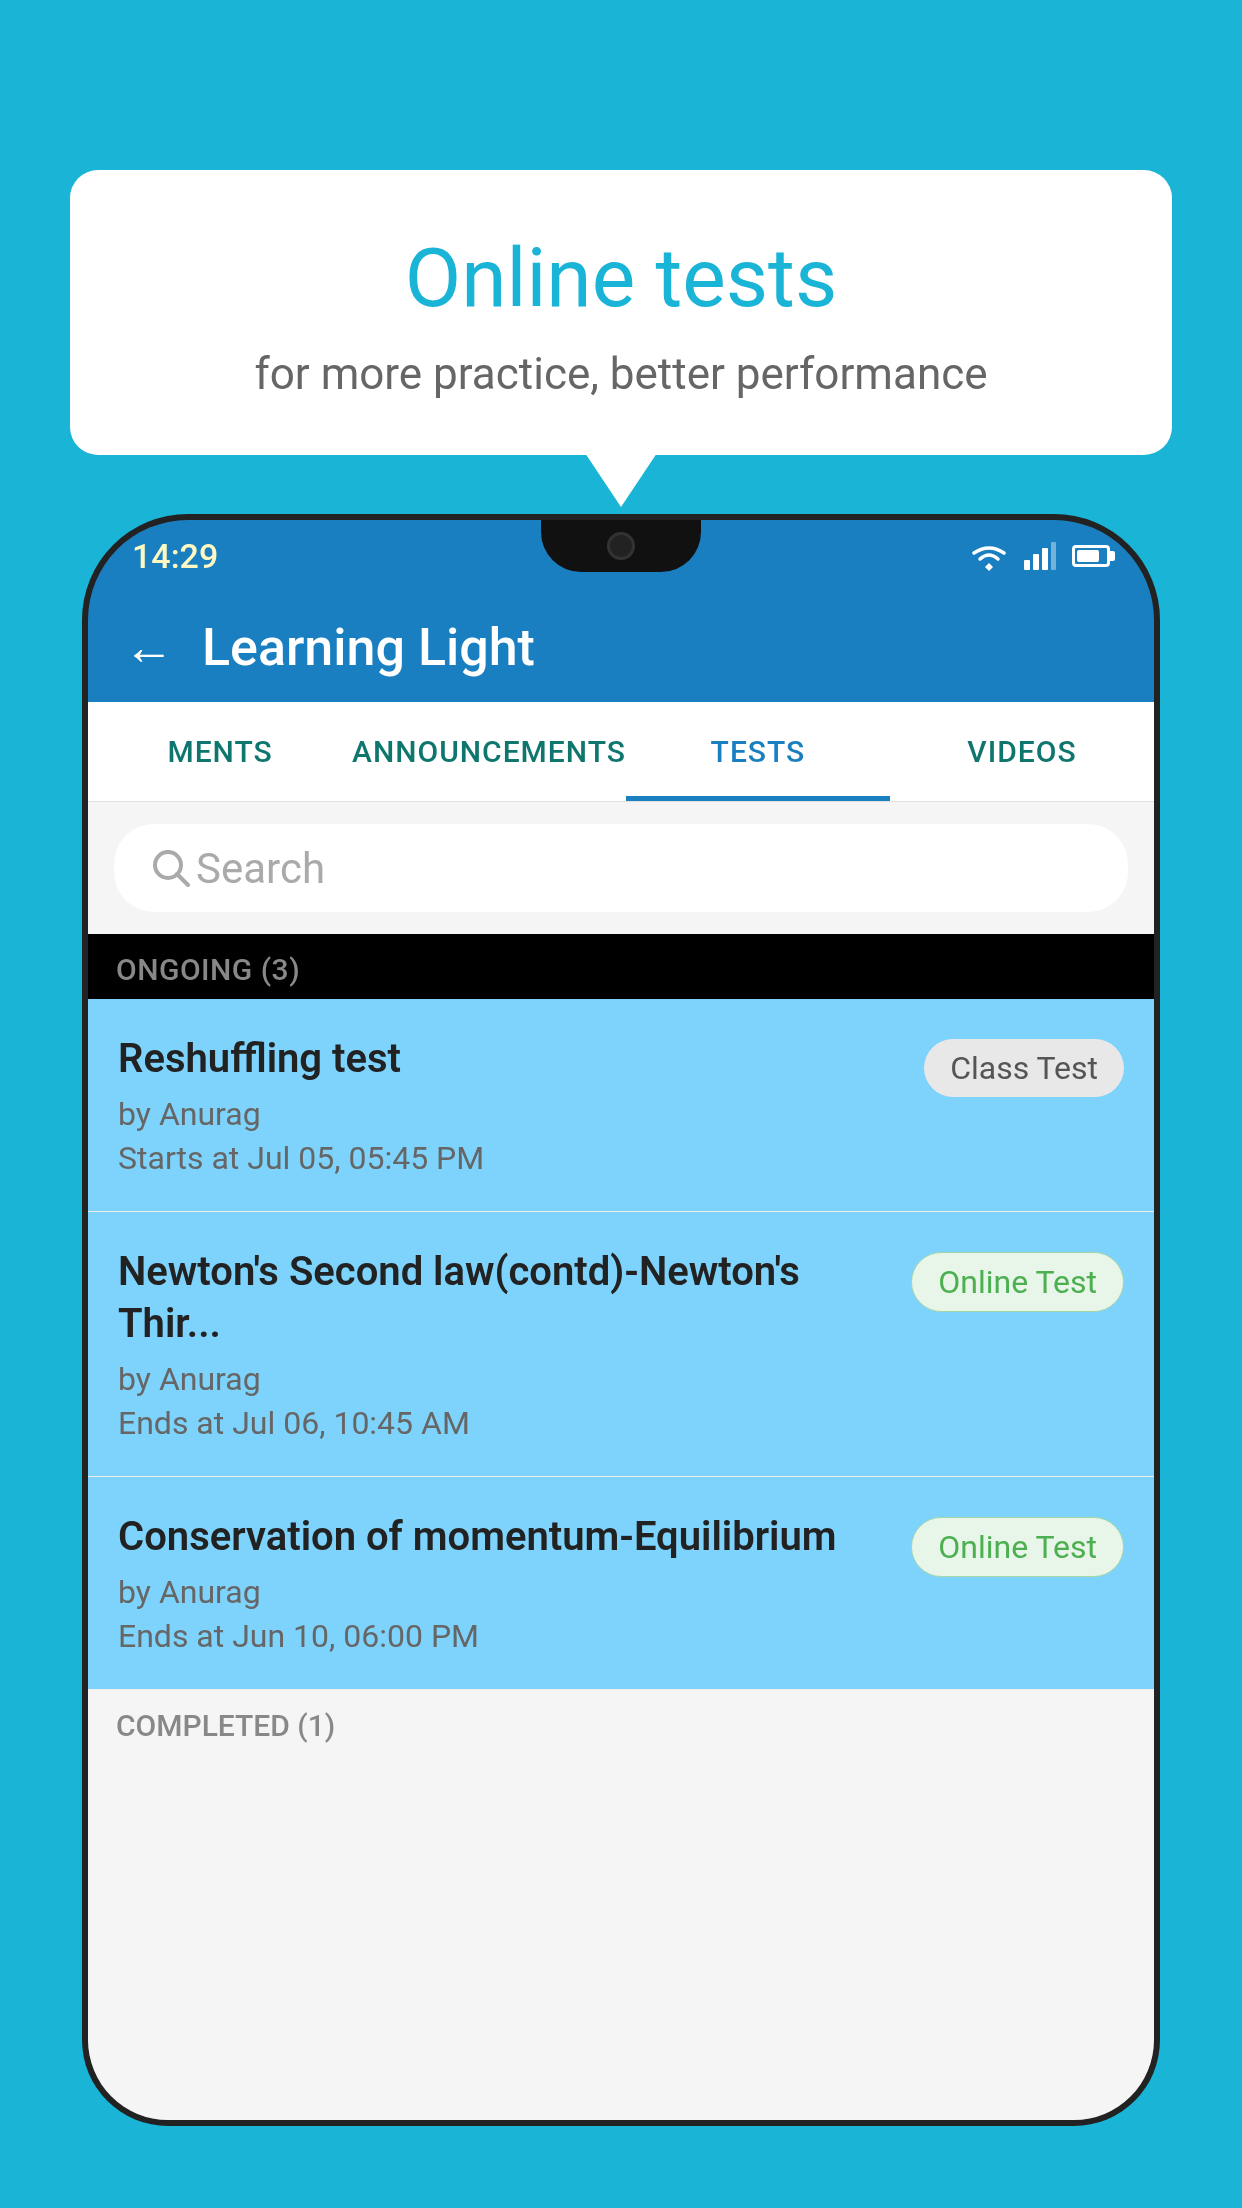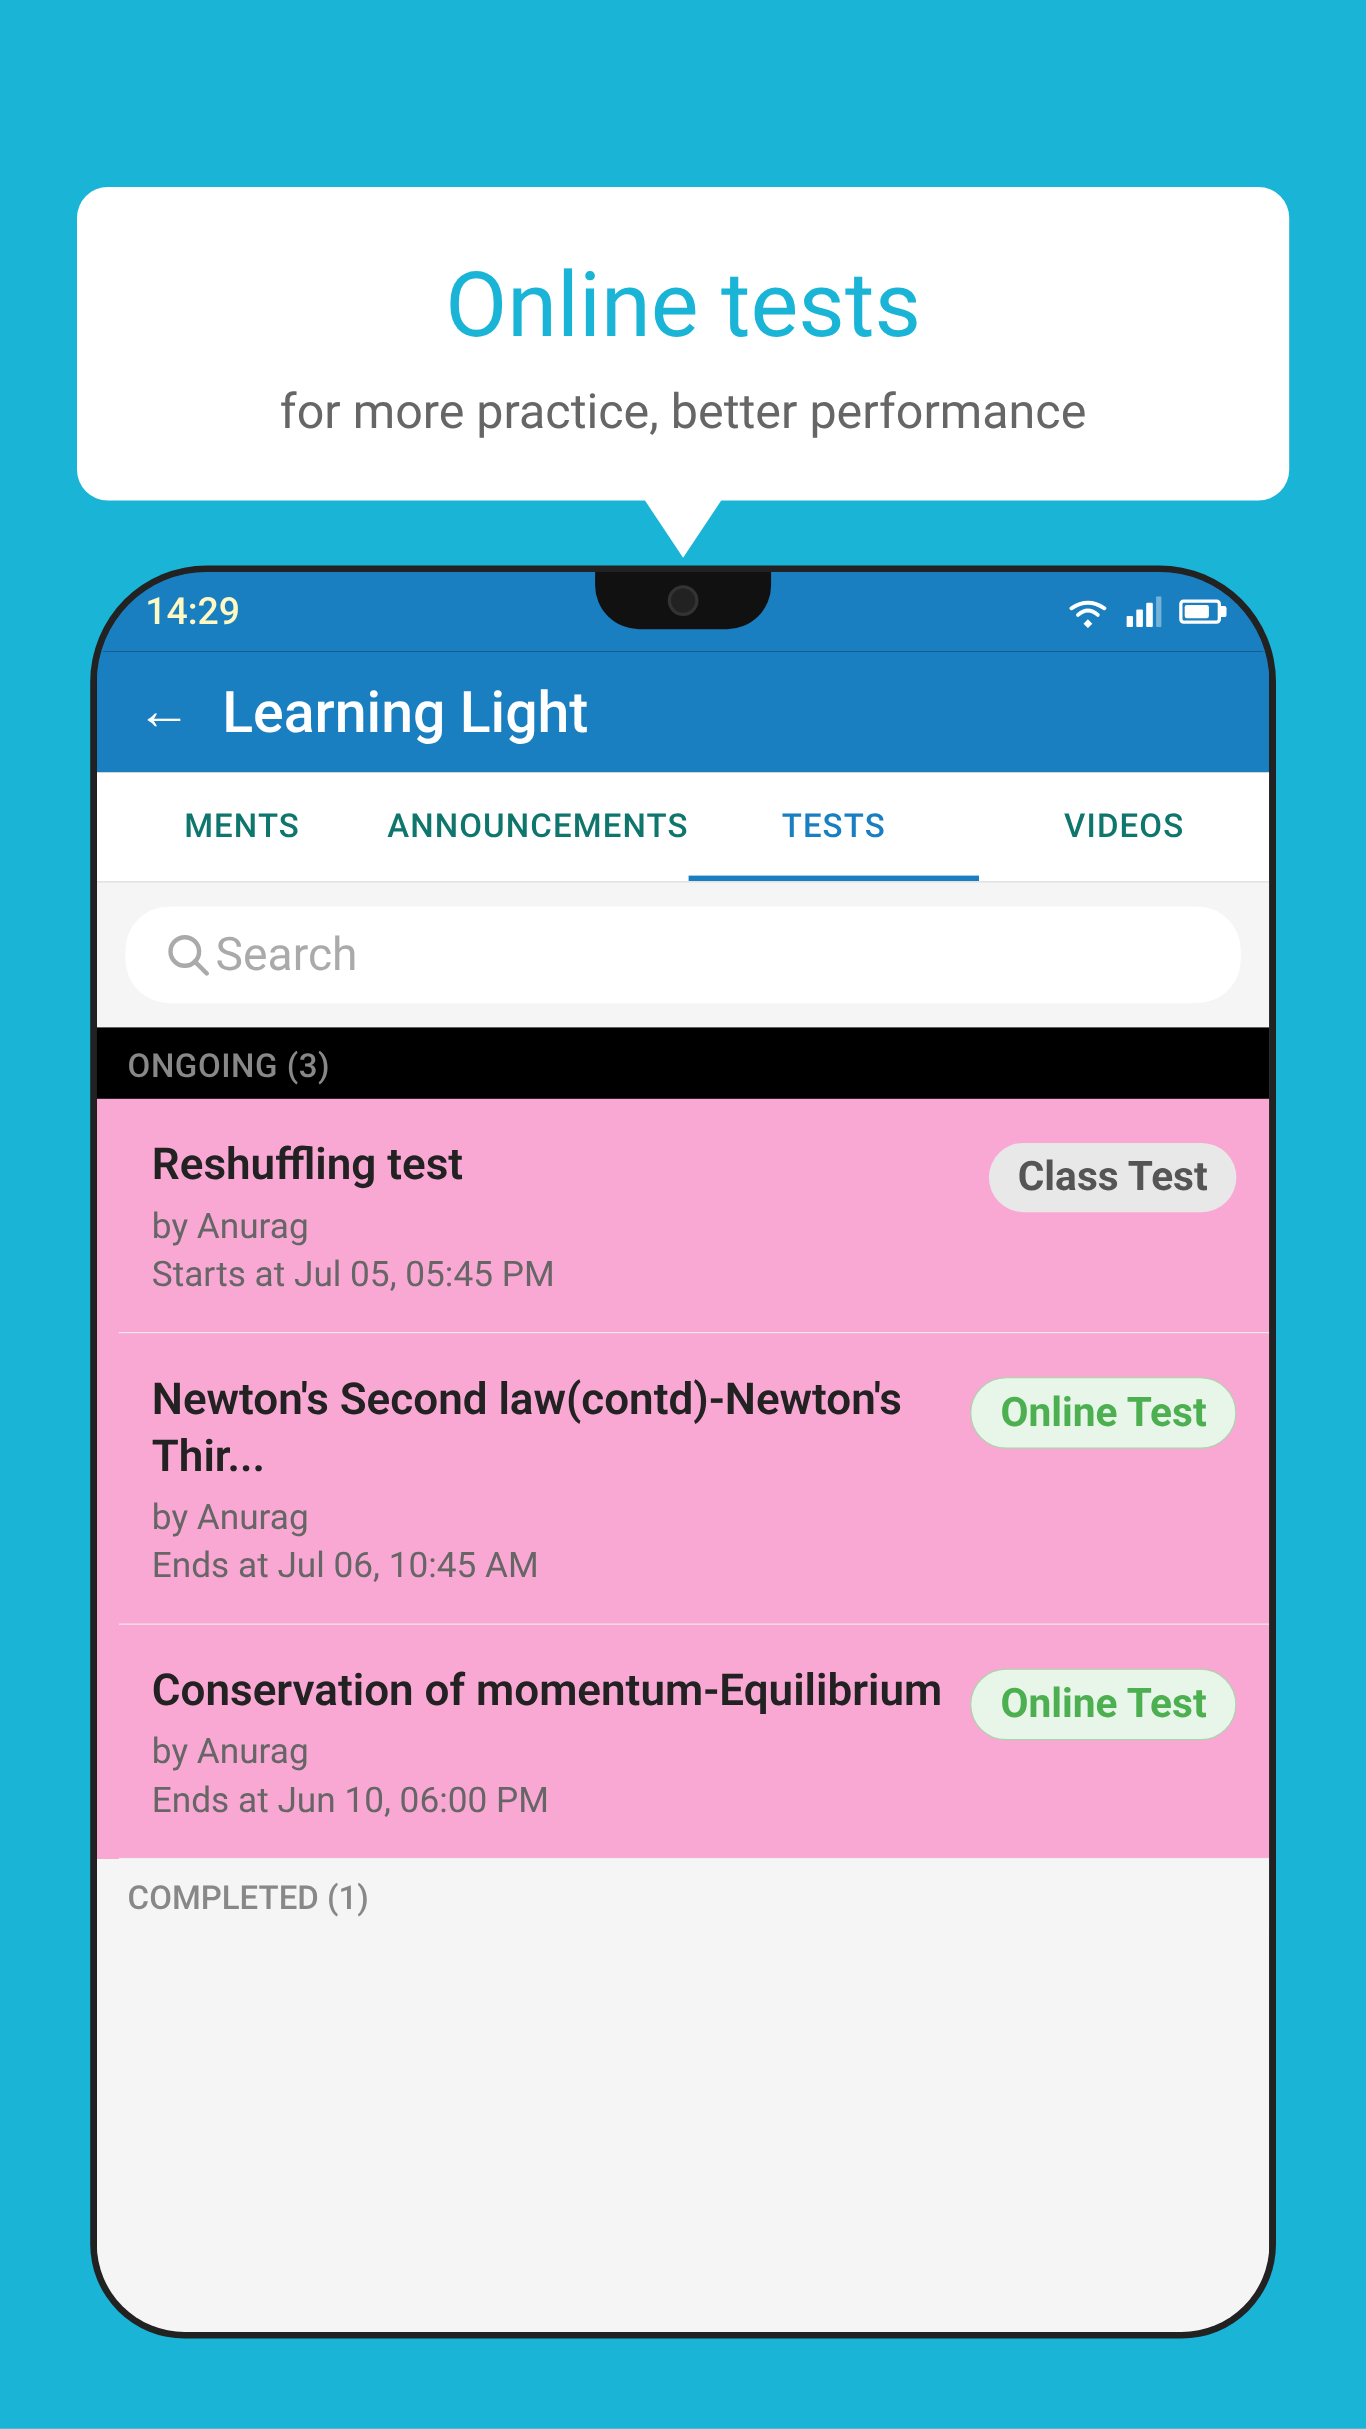"Reshuffling test" .test-list { background: #f9a8d4 -> #7dd3fc; padding-left: 20px -> none }
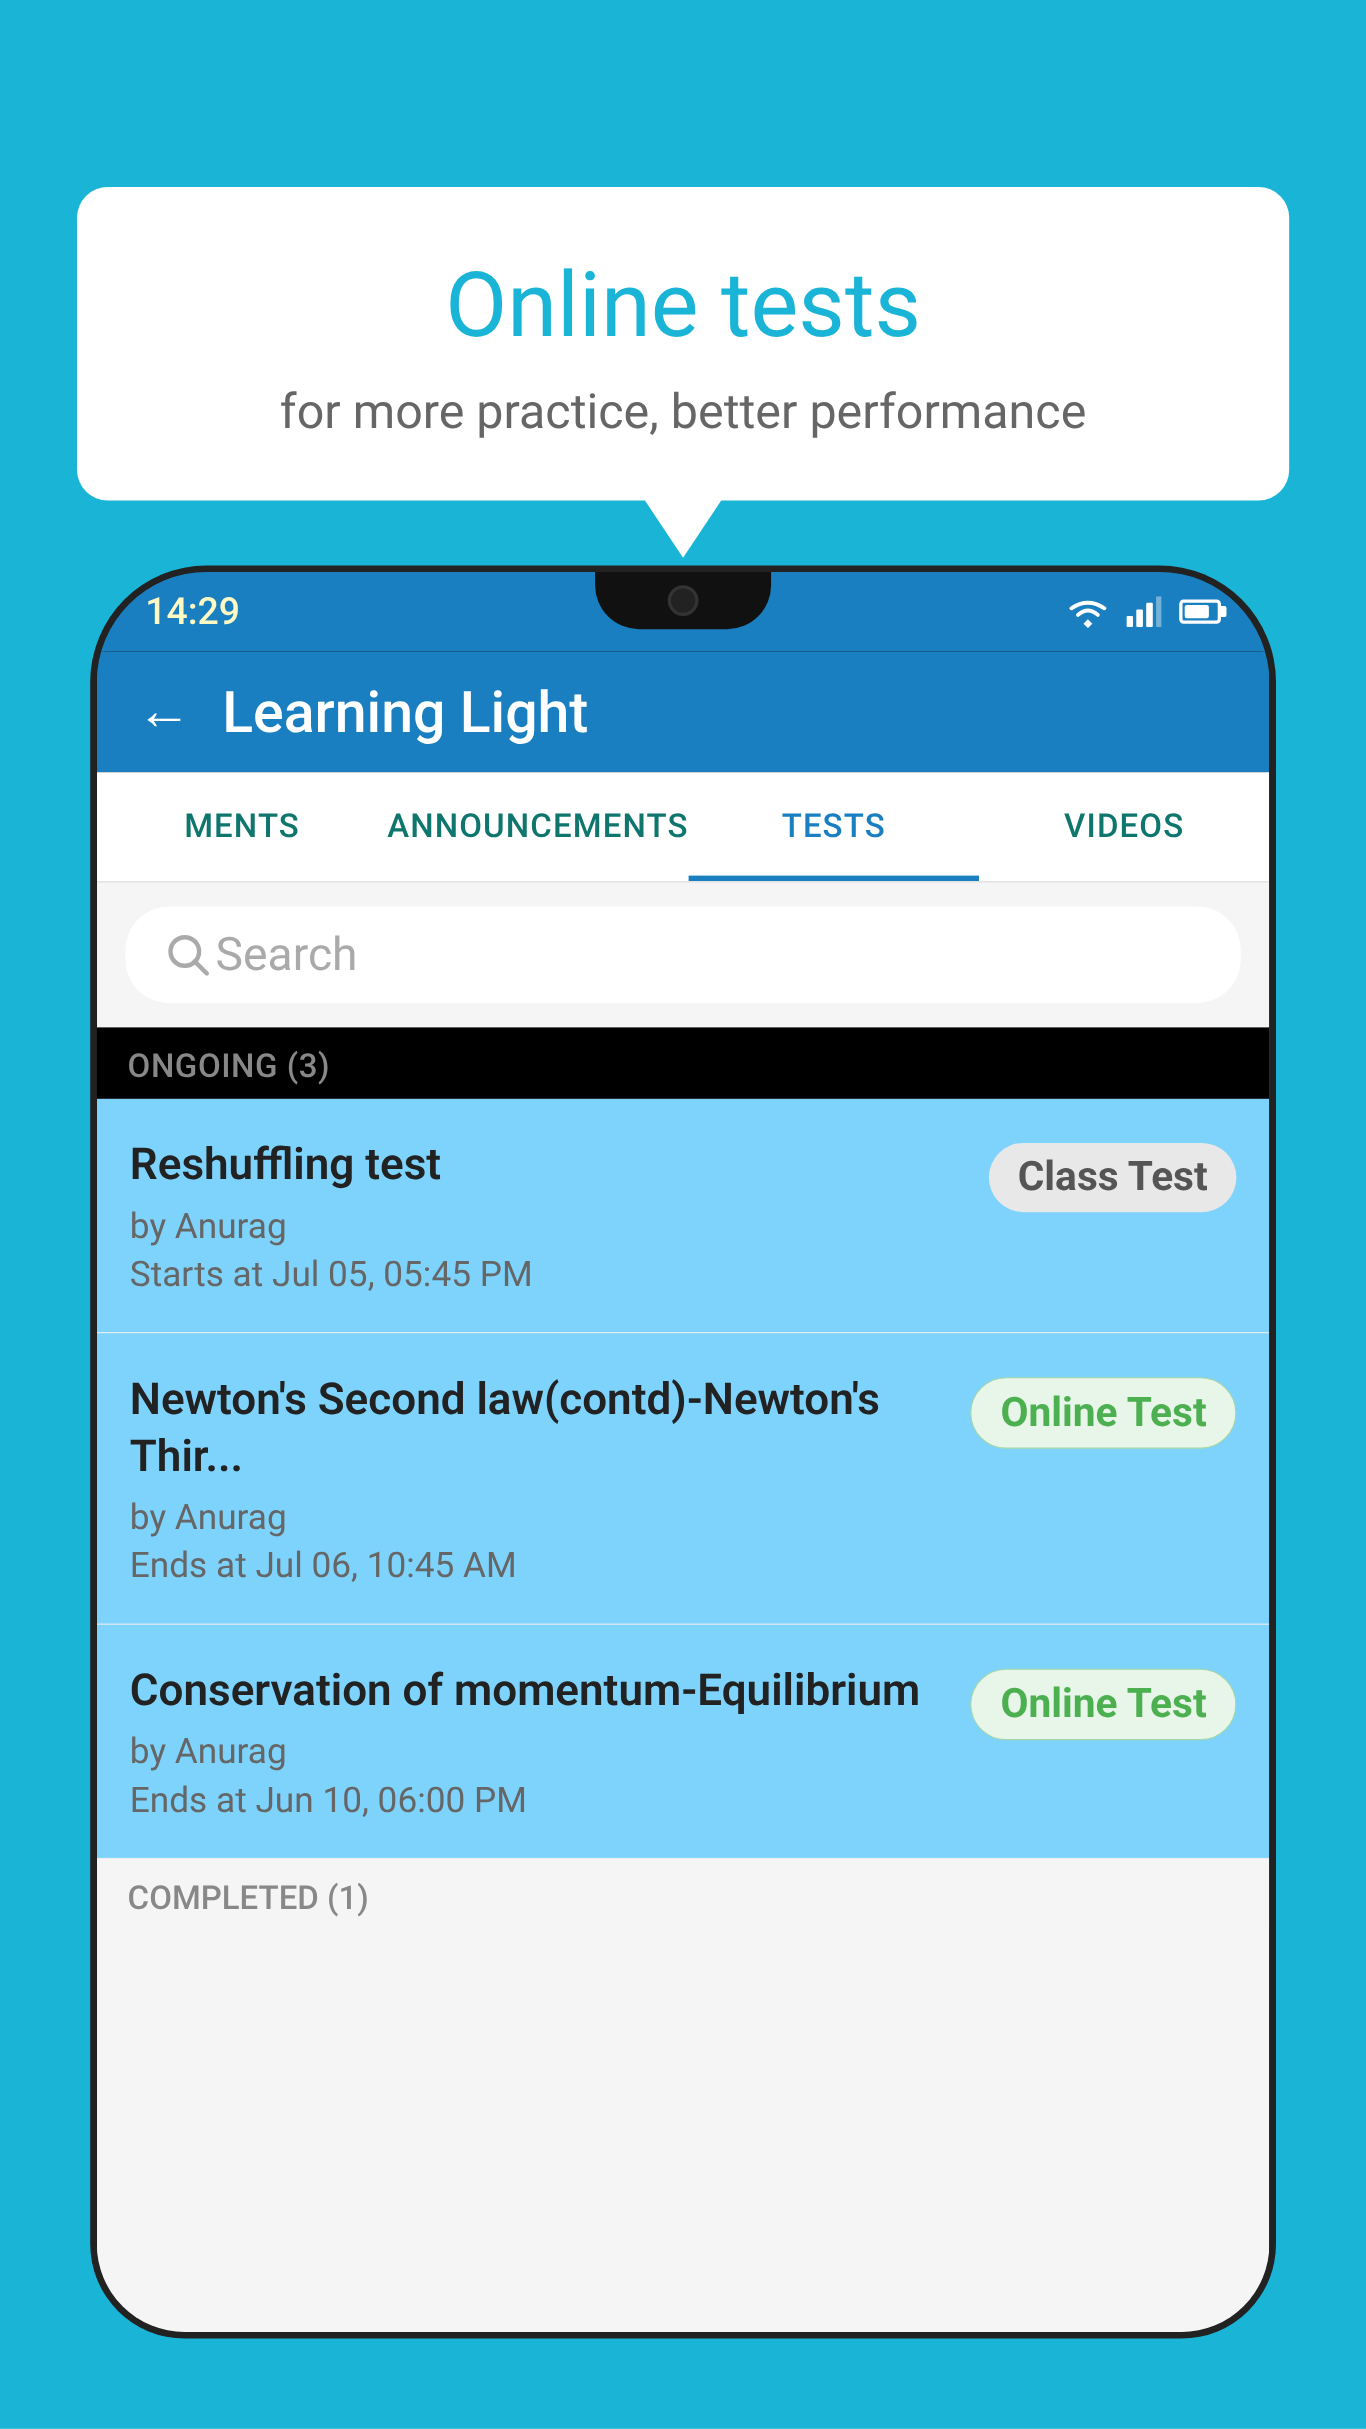"Class Test" .test-badge { font-size: 37px -> 32px; font-weight: 700 -> 400 }
